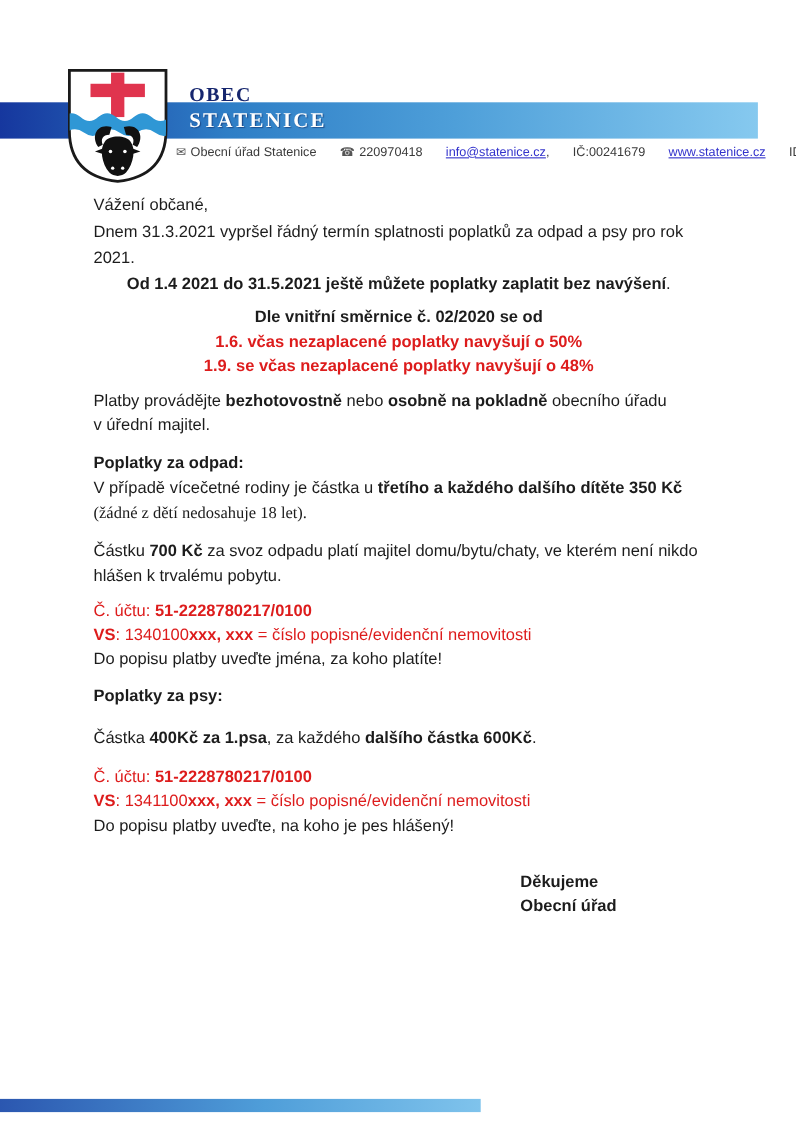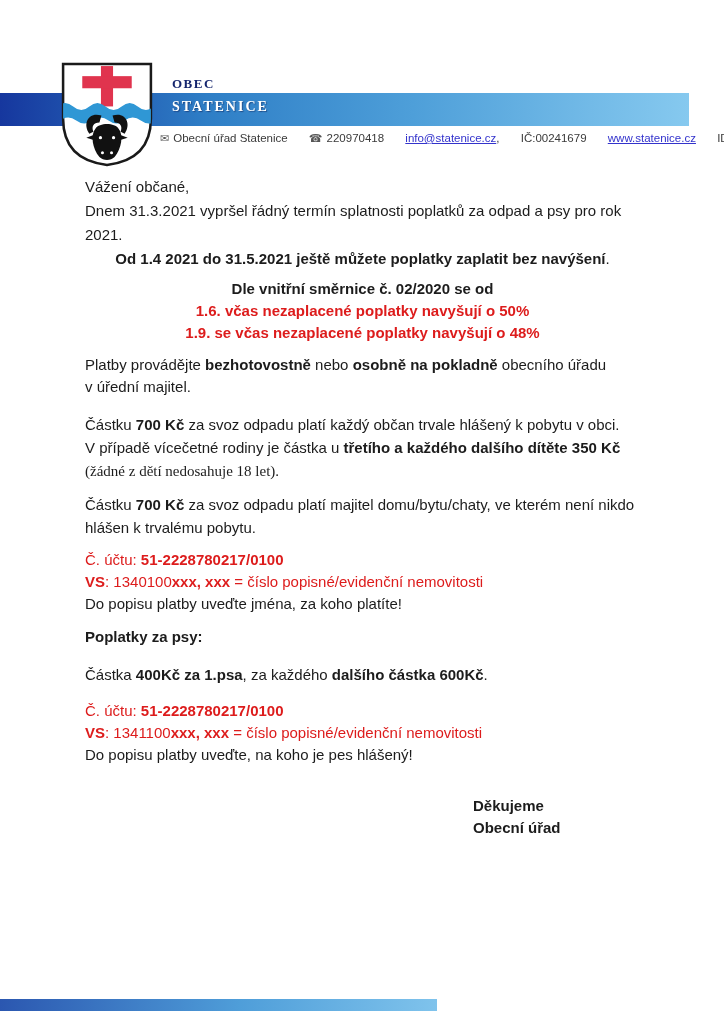"OBEC" .obec-label { font-size: 13px -> 18px }
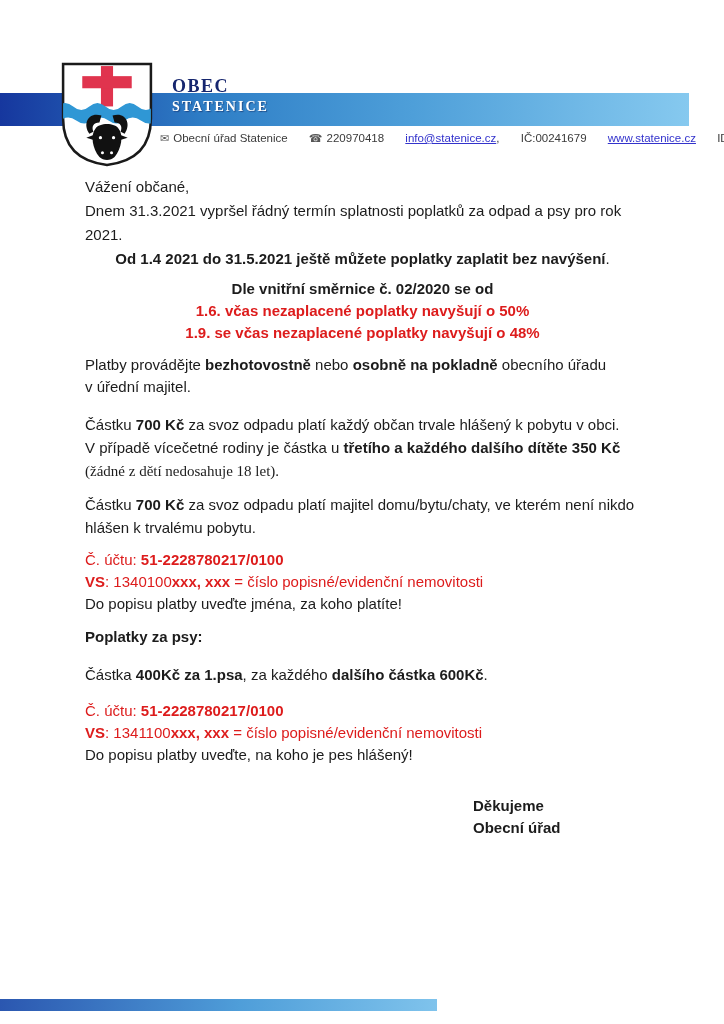"STATENICE" .muni-name { font-size: 14px -> 19px }
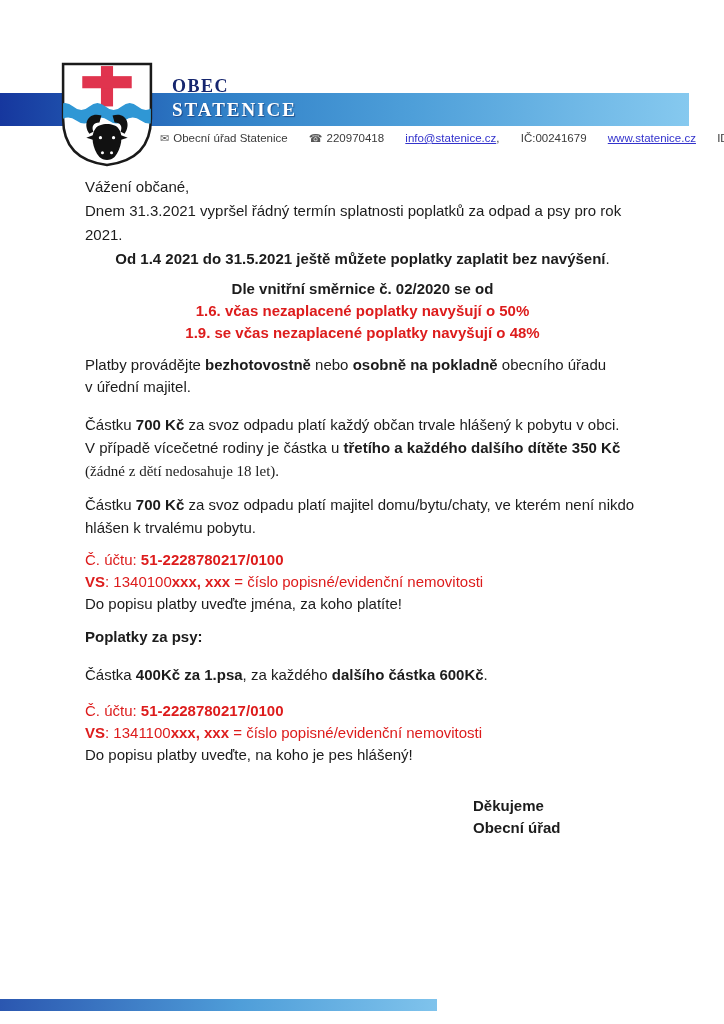"Poplatky za odpad:" div.line { html: none -> <div><span>Poplatky za odpad:</span></div> }
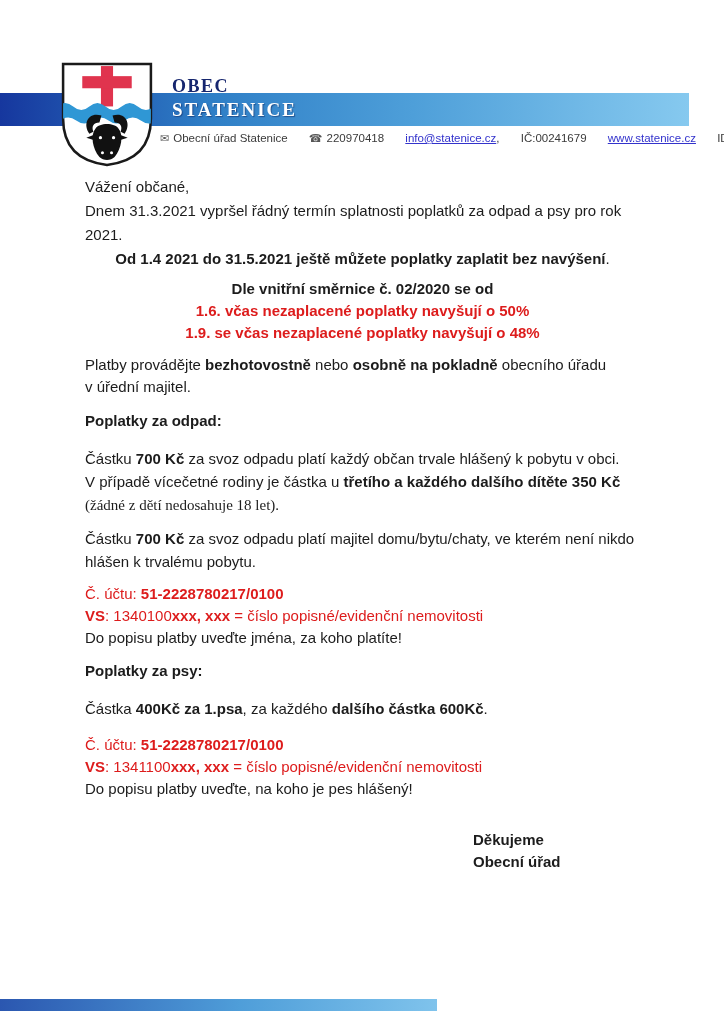"Částku 700 Kč za svoz odpadu platí každý" div.line { html: <div><span>Částku </span><span>700 Kč</span><span> za svoz odpadu platí každý občan trvale hlášený k pobytu v obci.</span></div> -> none }
